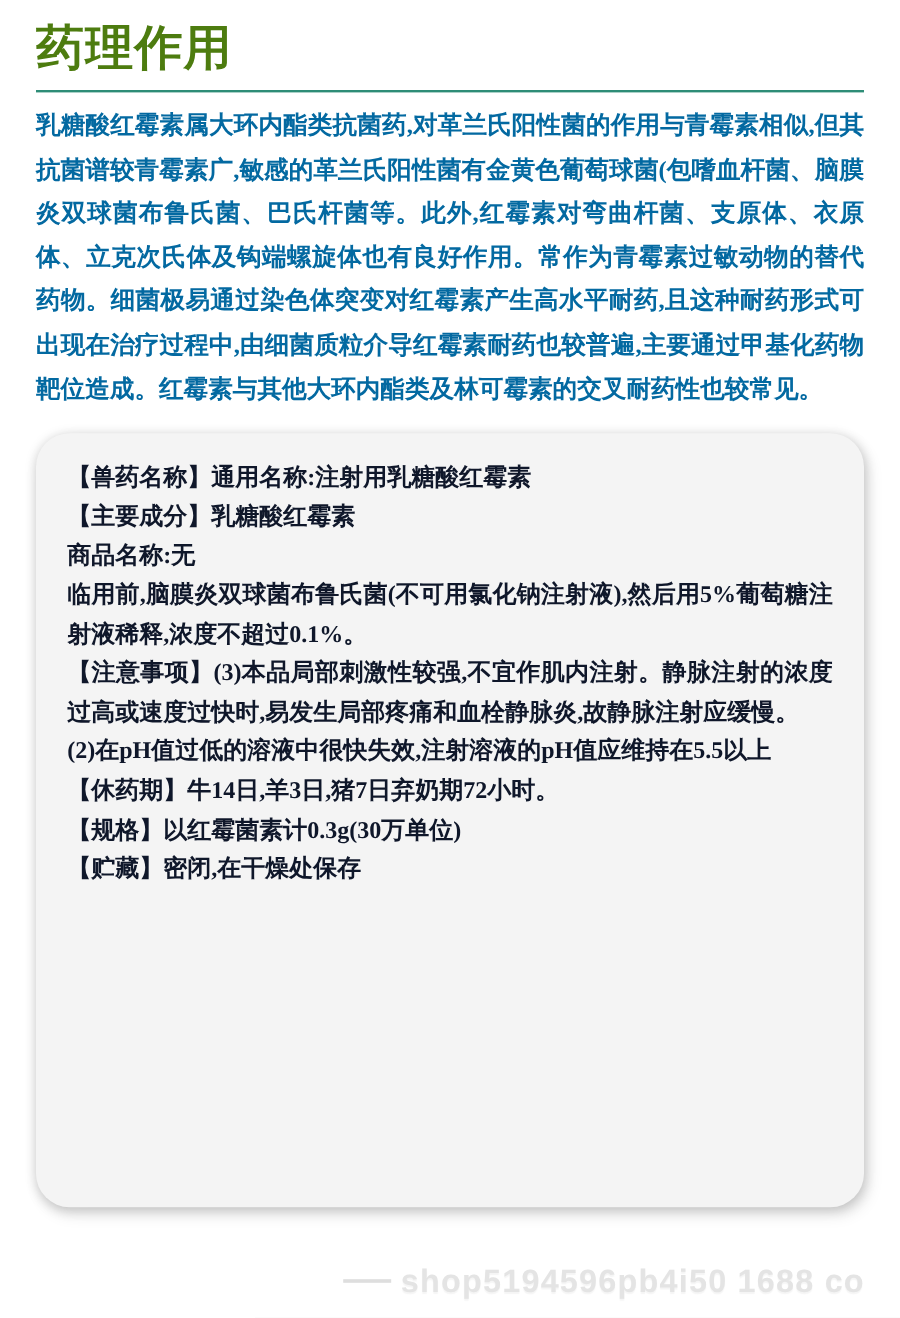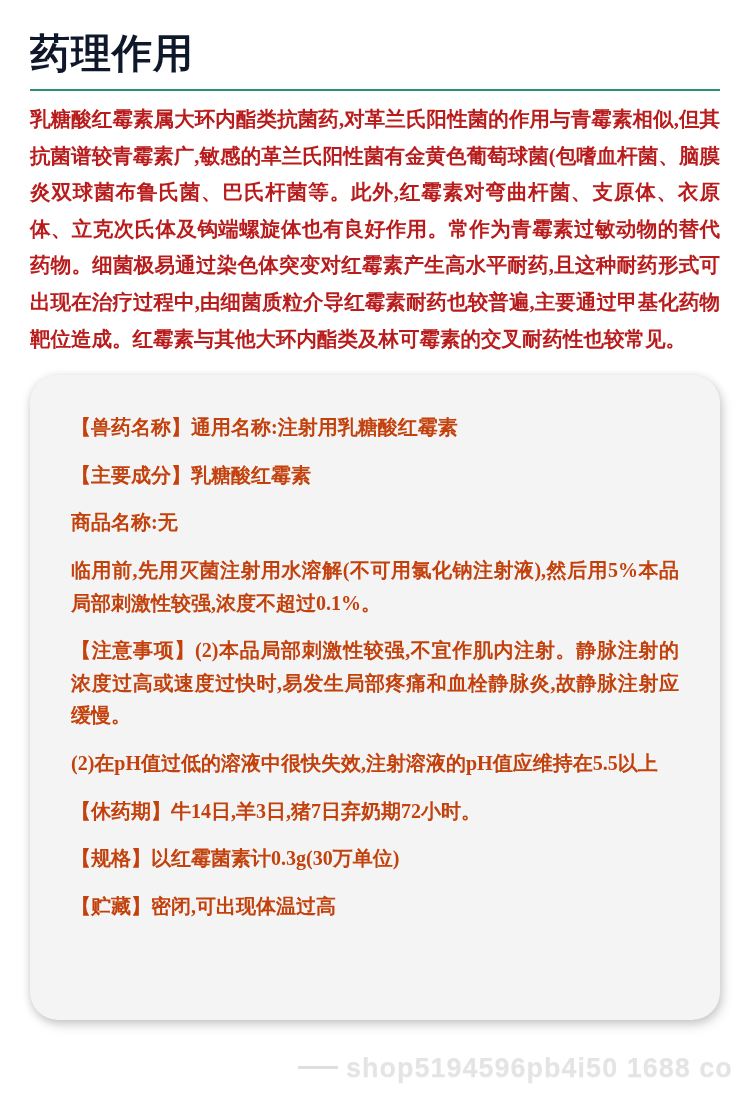"药理作用" .page-title { color: #0f172a -> #4d7c0f; margin: 32px 0 0 0 -> 18px 0 0 0 }
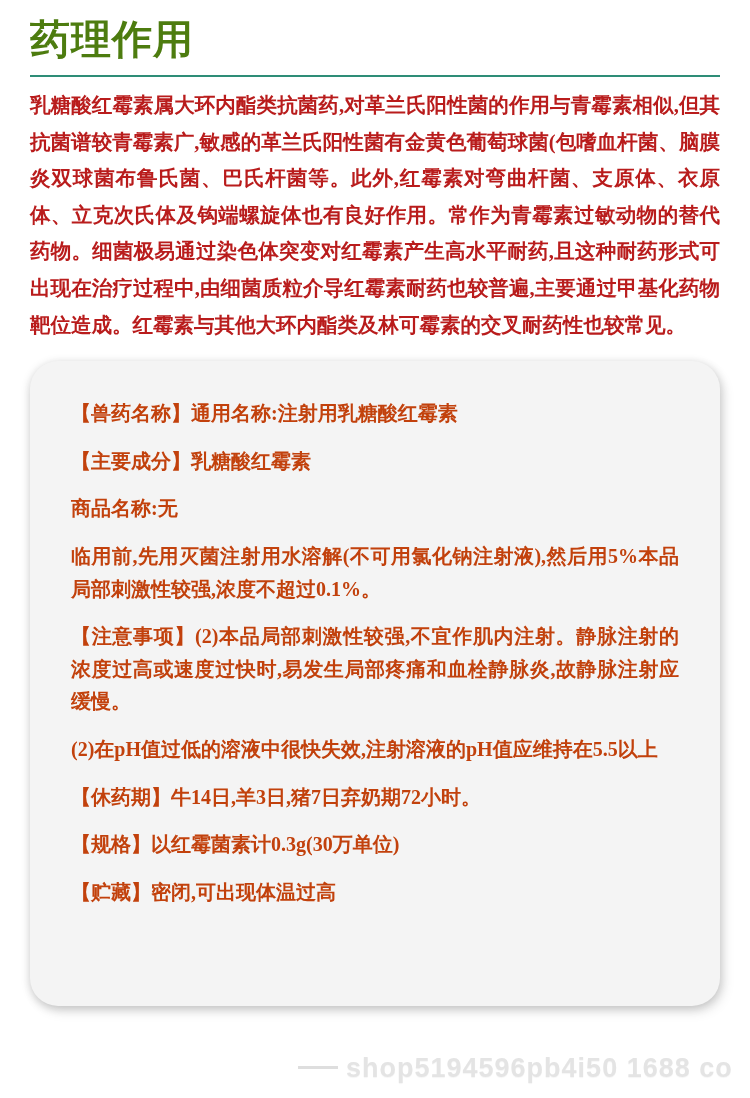"乳糖酸红霉素属大环内酯类抗菌药,对革兰氏阳性菌的作用与青霉素相似,但其抗菌谱较青" .intro { color: #b91c1c -> #0369a1 }
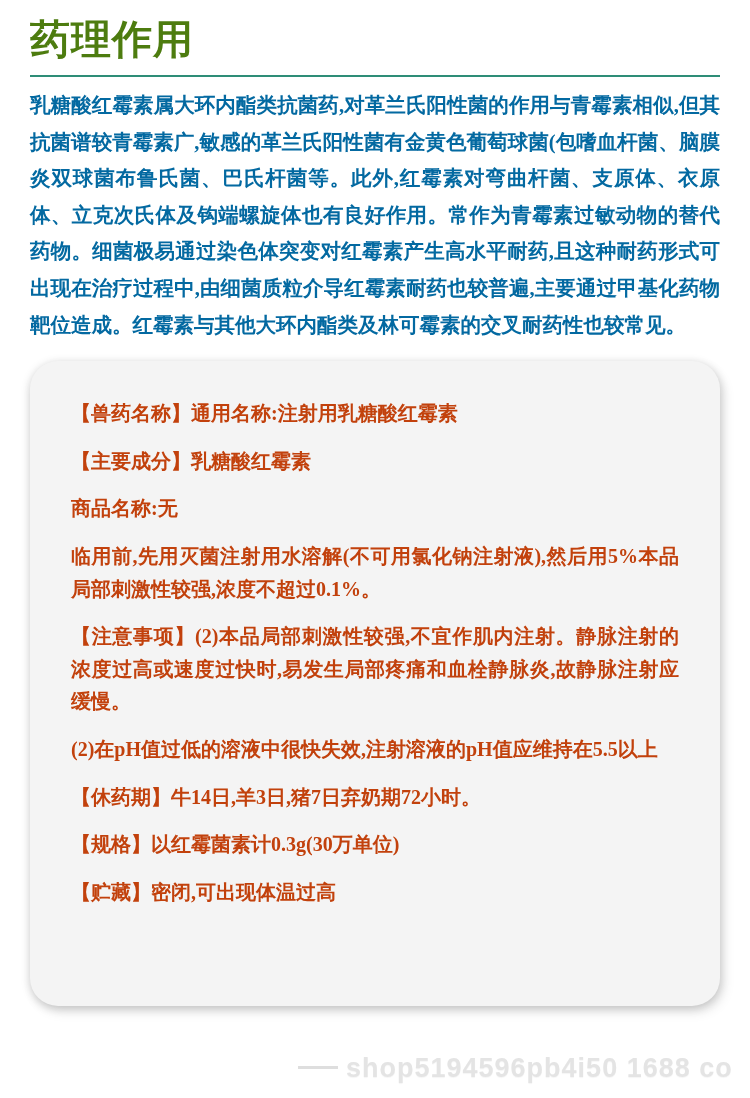"【兽药名称】通用名称:注射用乳糖酸红霉素" .card p { color: #c2410c -> #0f172a; margin: 15px -> 0 }
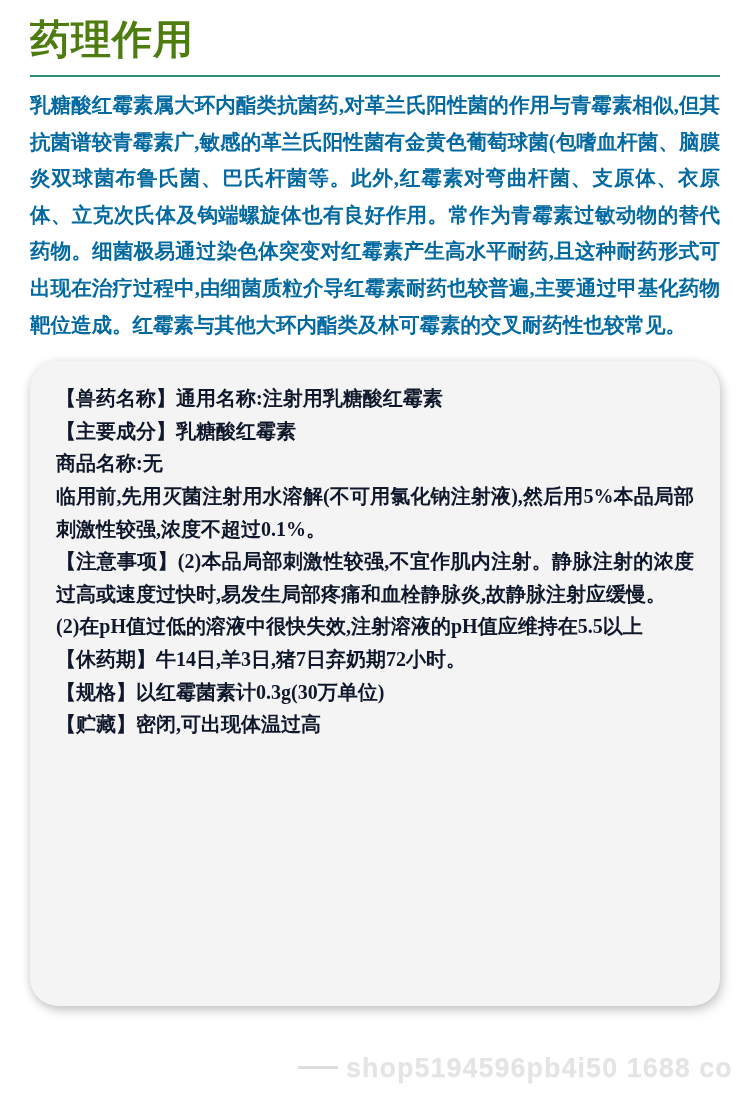"临用前,先用灭菌注射用水溶解(不可用氯化钠注射液),然后用5%本品局部刺激性较强" p { text: ,先用灭菌注射用水溶解(不可用氯化钠注射液),然后用5%本品局部刺激性较强 -> ,脑膜炎双球菌布鲁氏菌(不可用氯化钠注射液),然后用5%葡萄糖注射液稀释 }
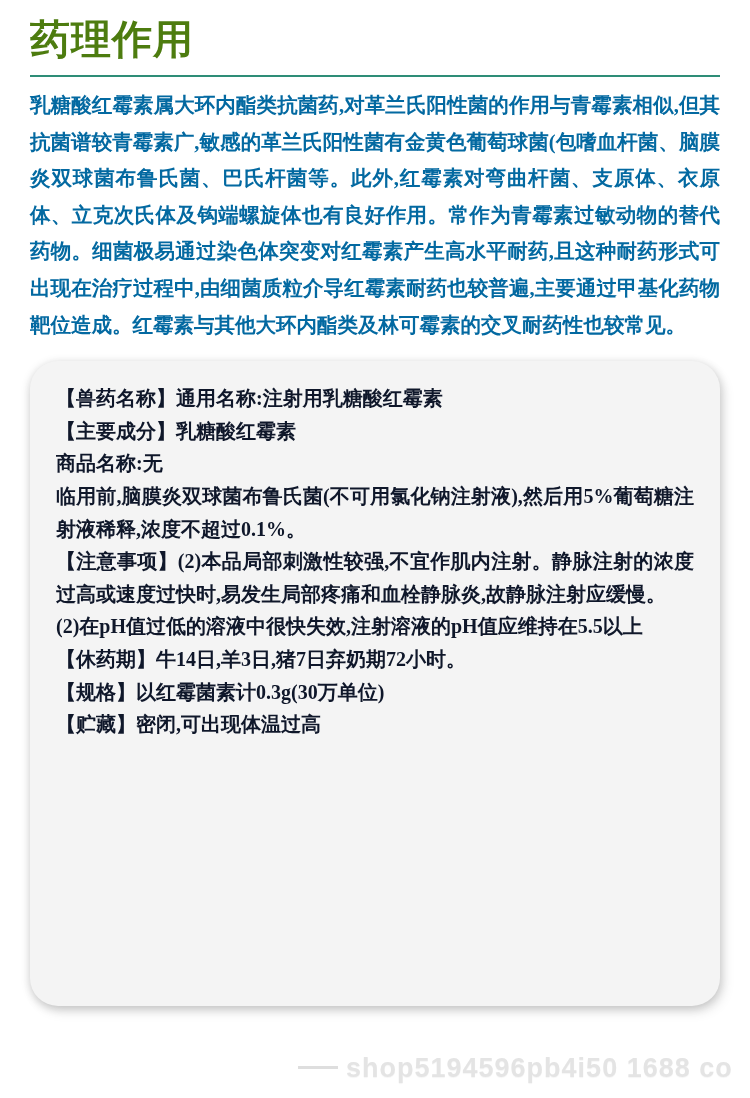"【注意事项】(2)本品局部刺激性较强,不宜作肌内注射。静脉注射的浓度过高或速度过" p { text: 2 -> 3 }
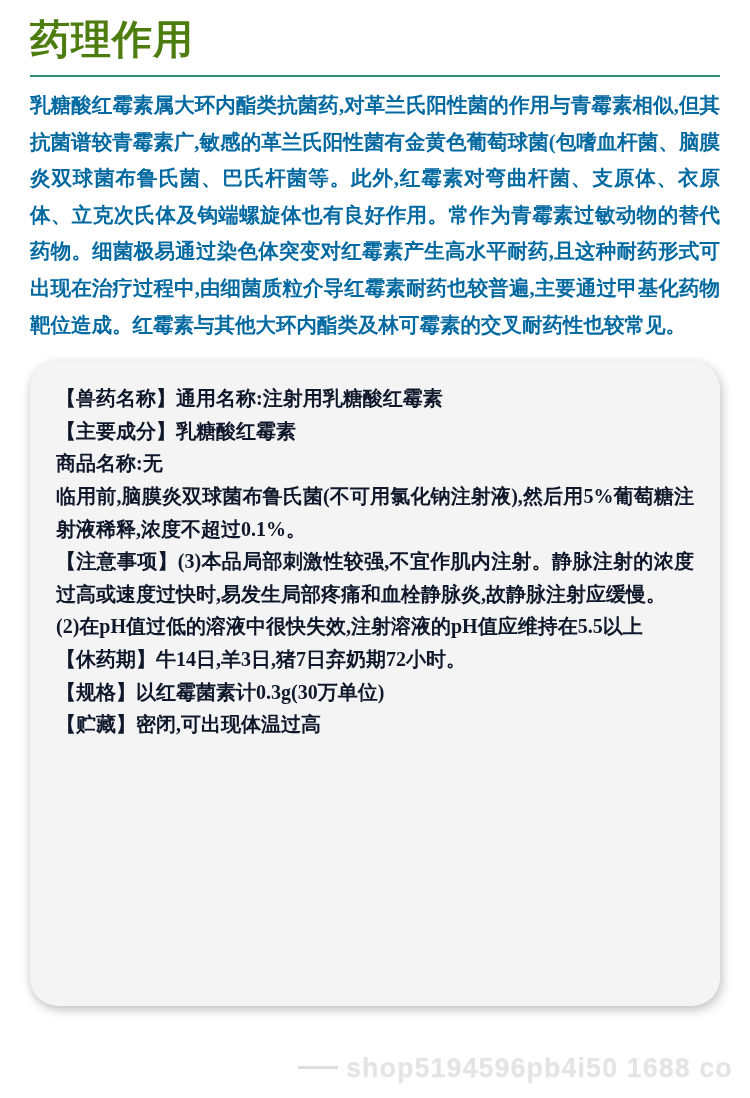"【贮藏】密闭,可出现体温过高" p { text: ,可出现体温过高 -> ,在干燥处保存 }
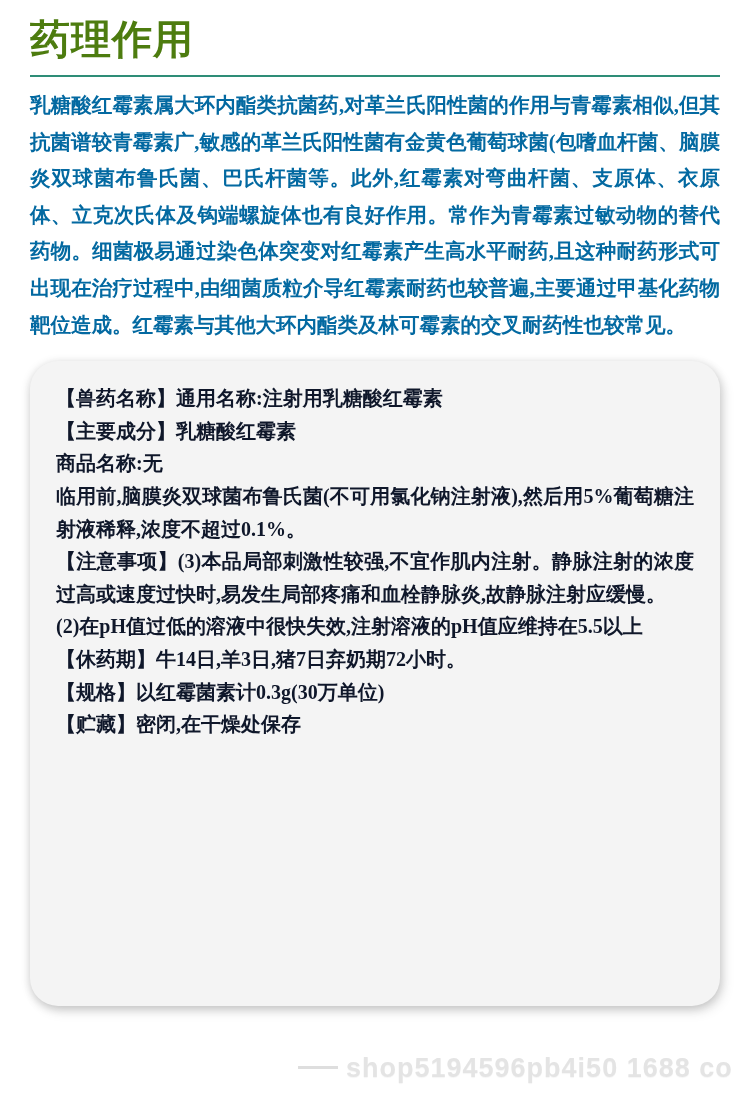"shop5194596pb4i50 1688 co" .watermark { left: 298px -> 286px }
